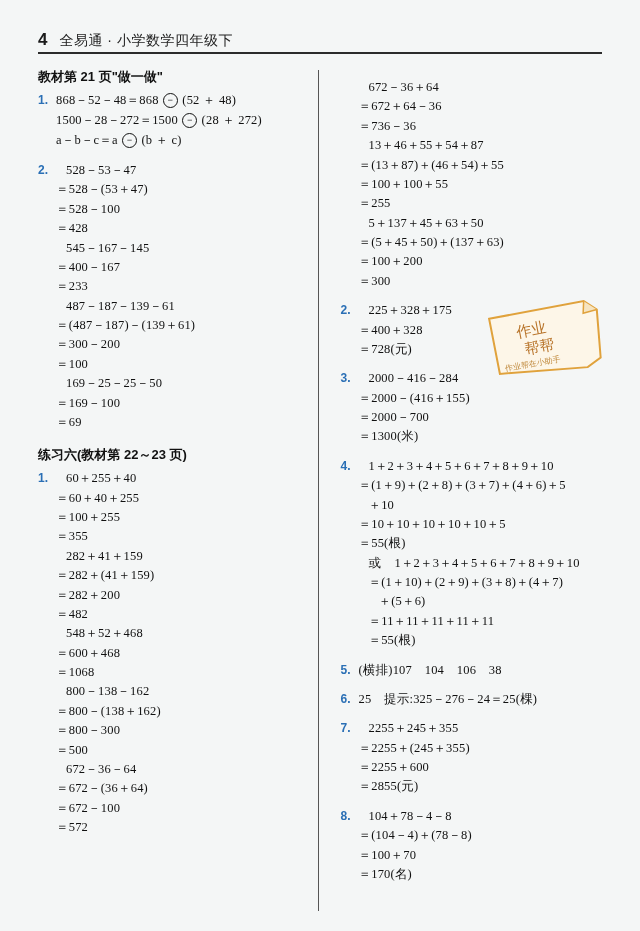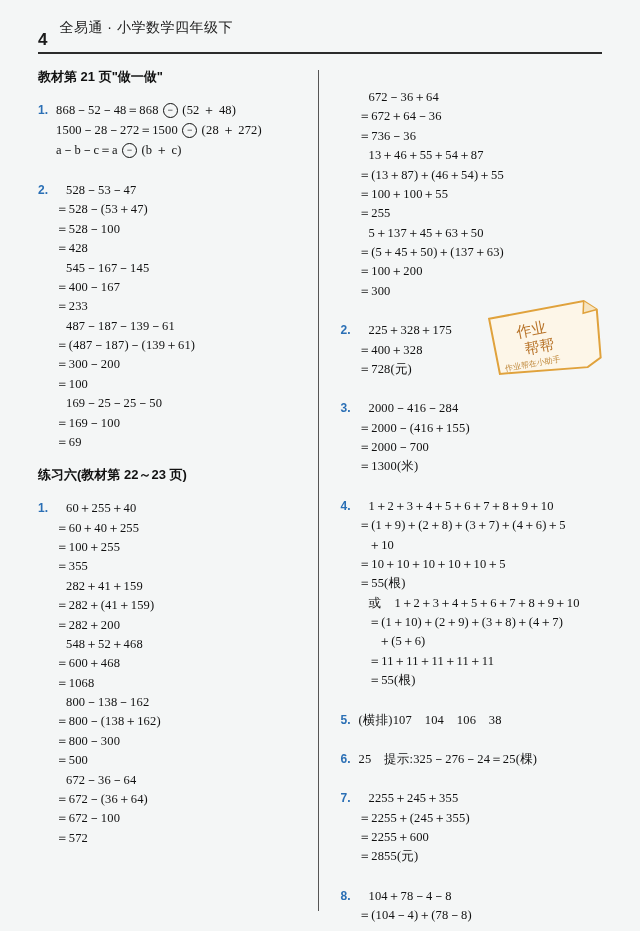"全易通 · 小学数学四年级下" .book-title { padding-bottom: 18px -> 5px }
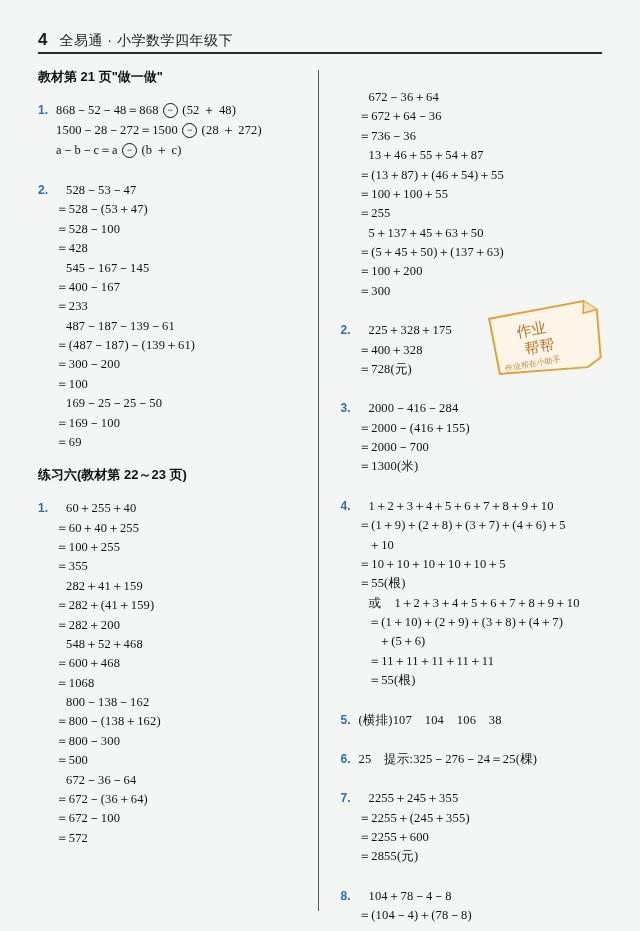"672－36＋64" .item { margin-top: 20px -> 10px }
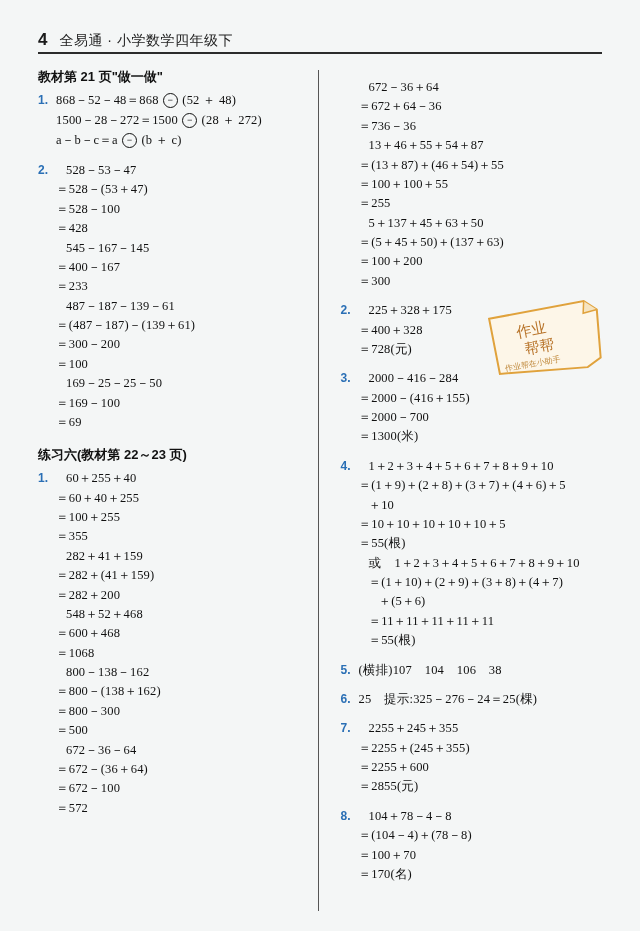"＝482" div.ln { html: none -> <div>＝482</div> }
